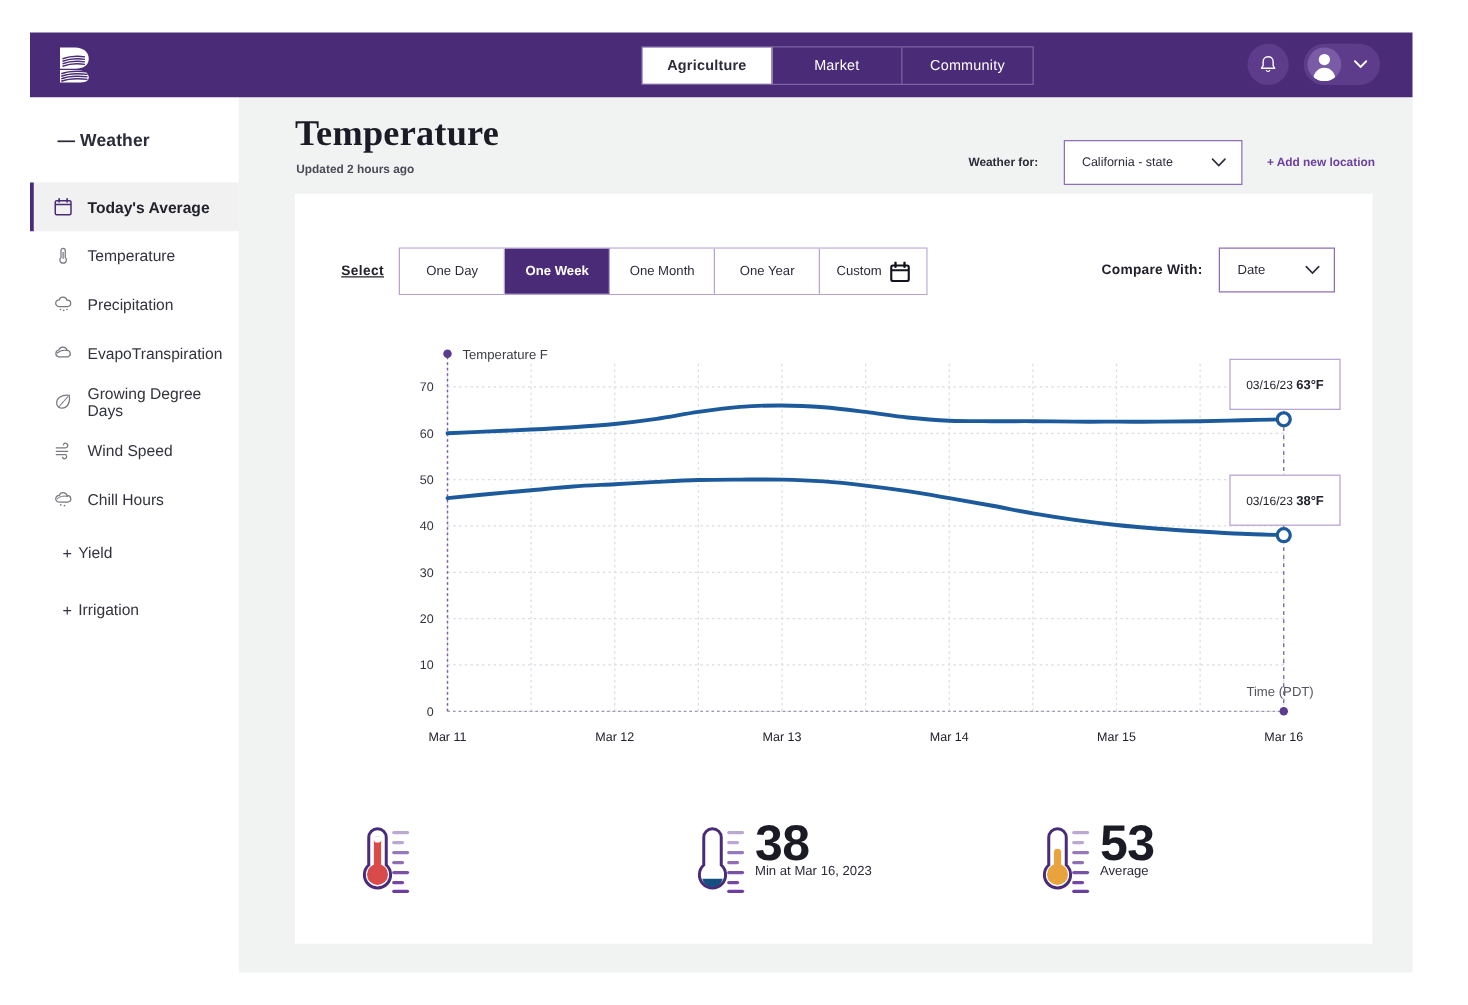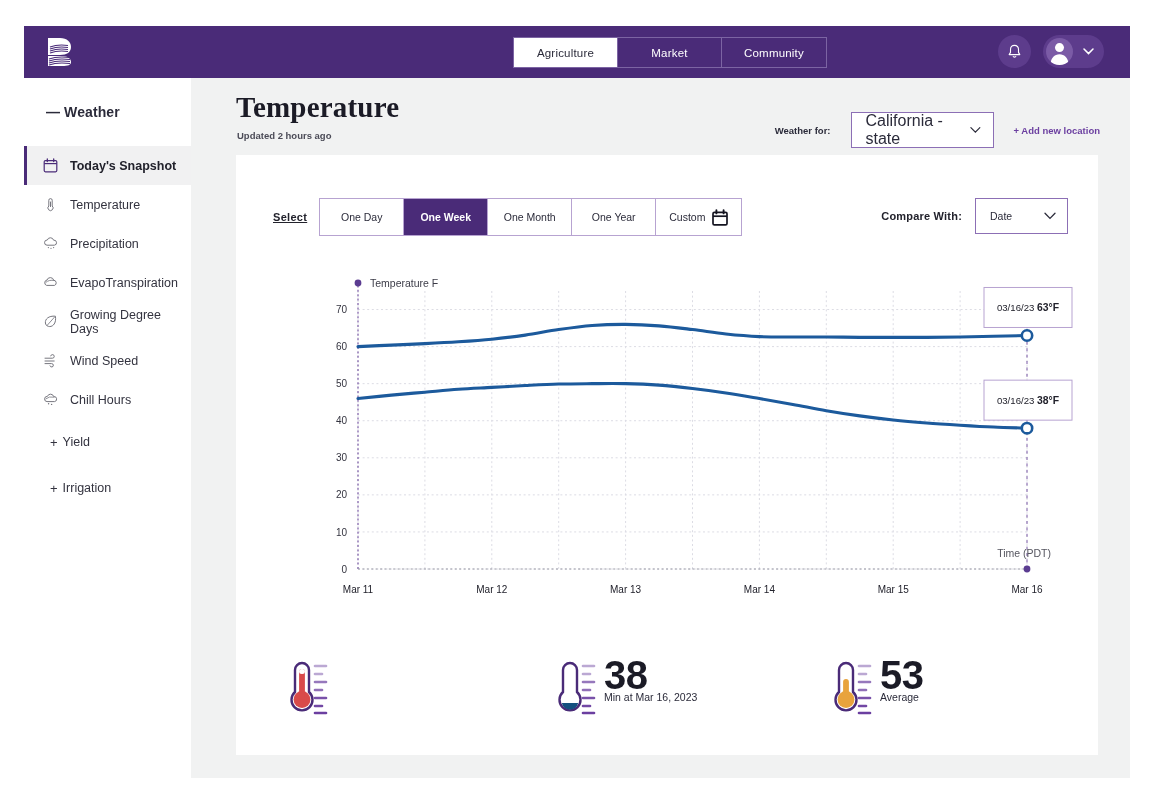"Agriculture" .top-tab.active { font-weight: 400 -> 700 }
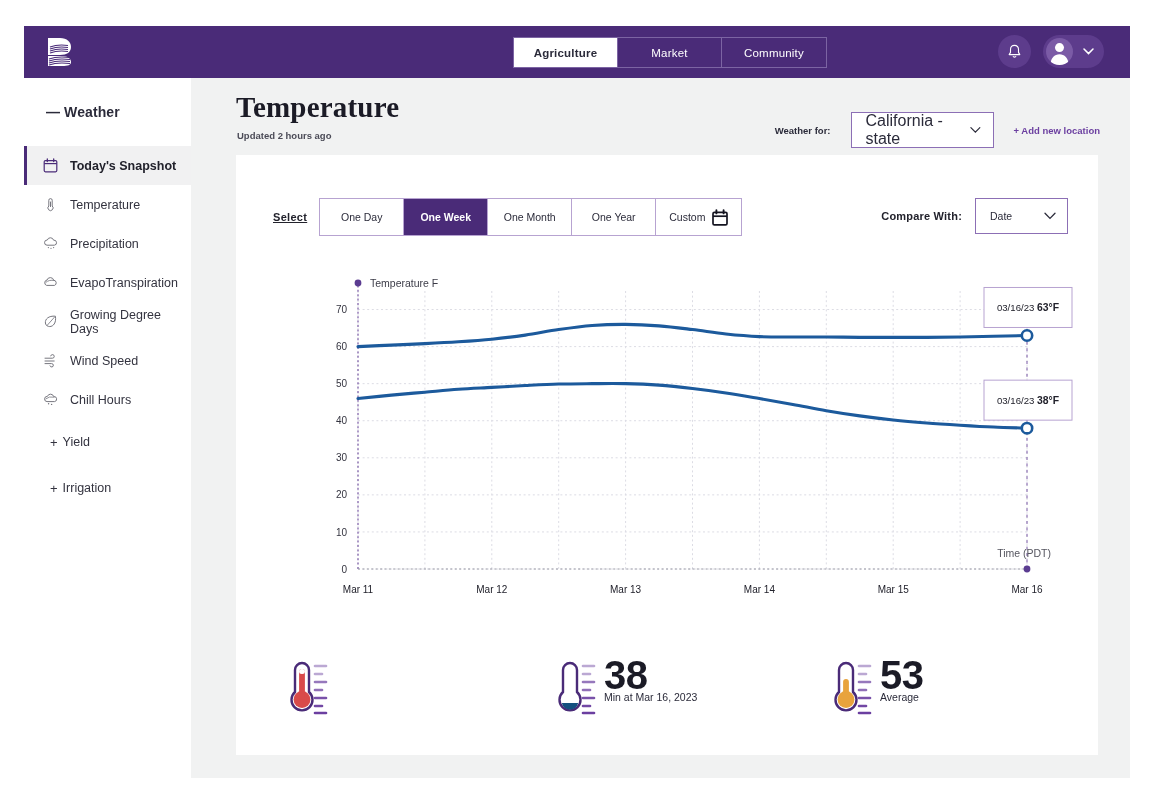"California - state" .wf-select { font-size: 16px -> 10px }
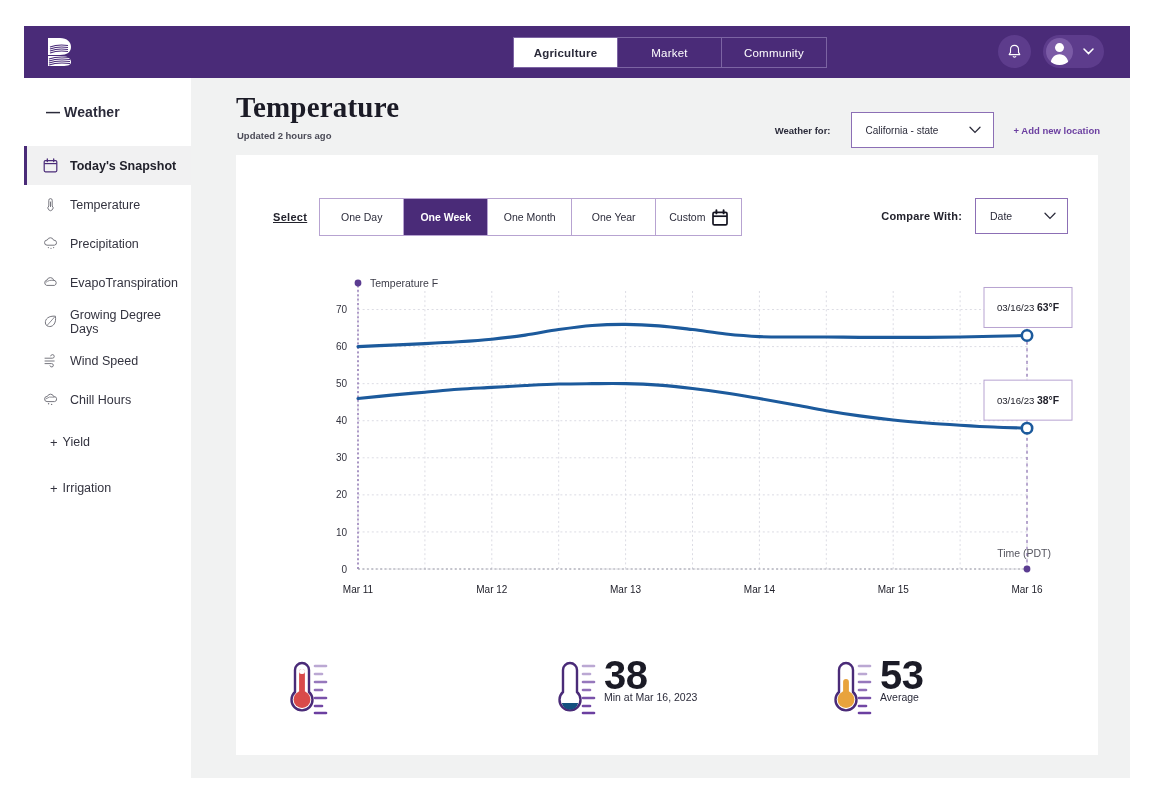"Today's Snapshot" span { text: Snapshot -> Average }
